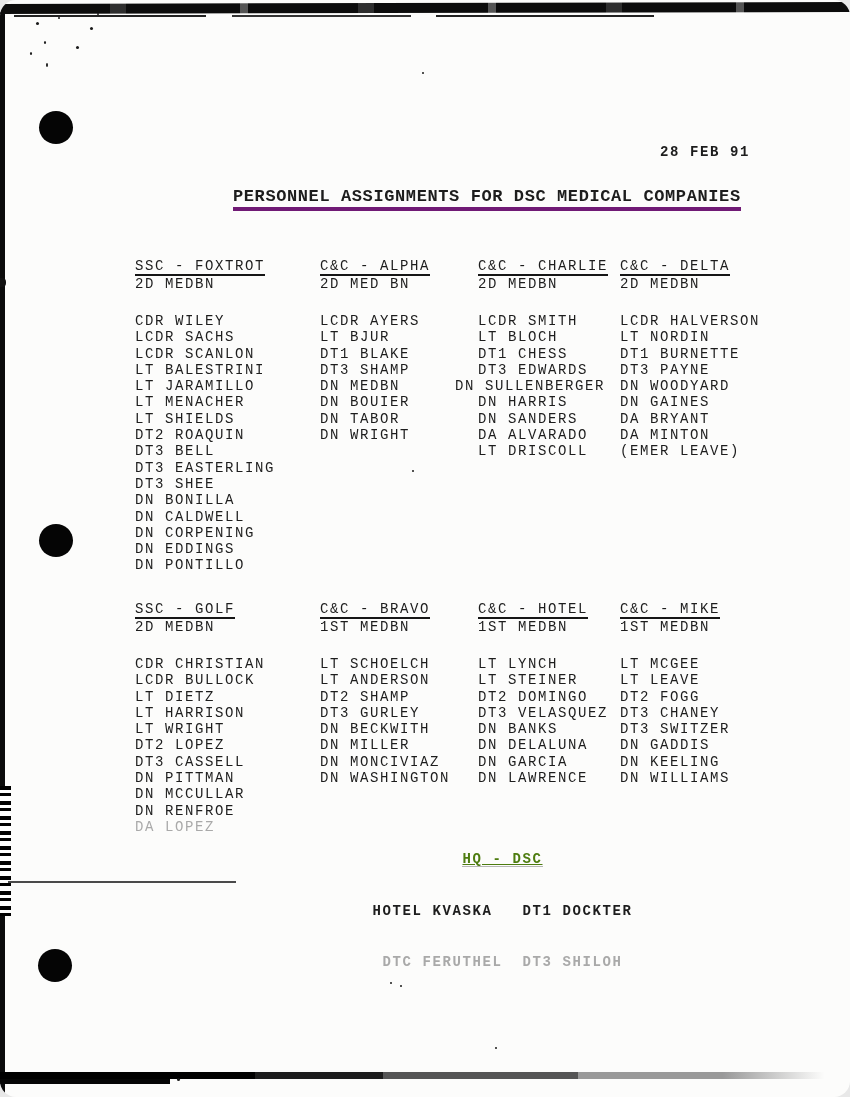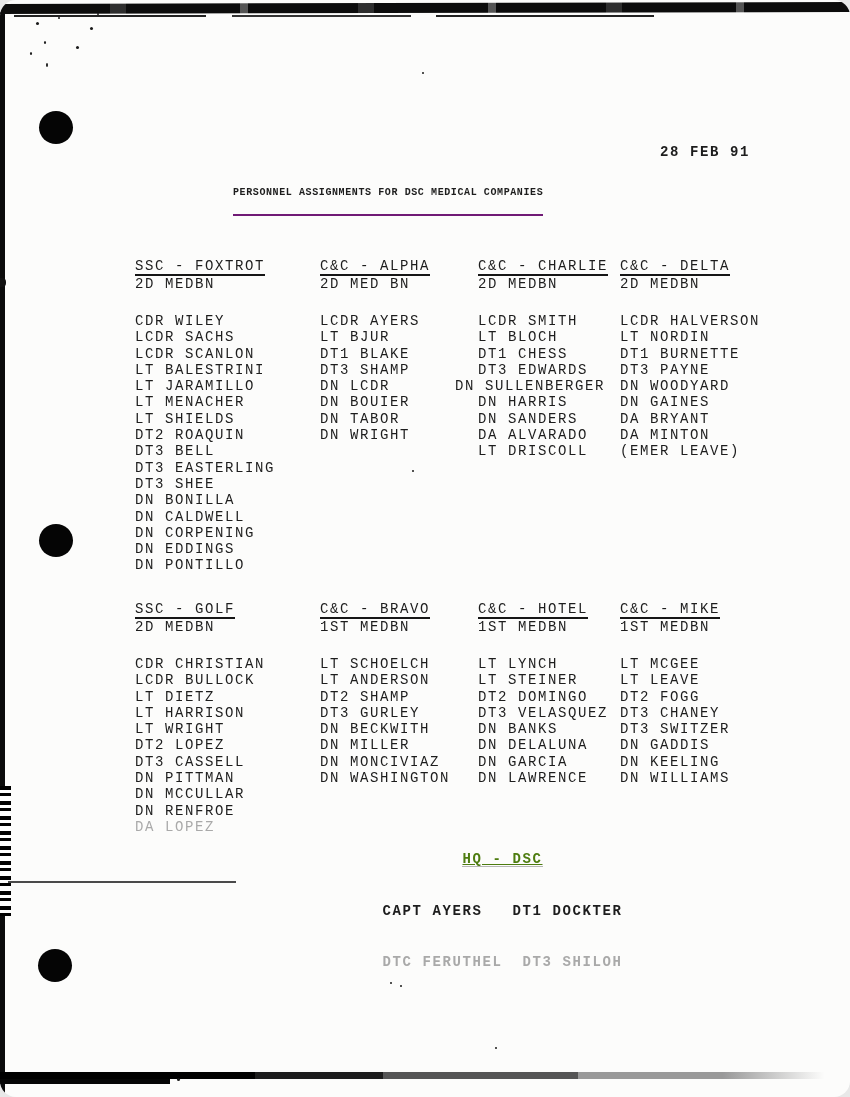"PERSONNEL ASSIGNMENTS FOR DSC MEDICAL" .title { border-bottom: 2px solid #701a75 -> 4px solid #701a75; font-size: 10px -> 17px; padding-bottom: 16px -> 1px }
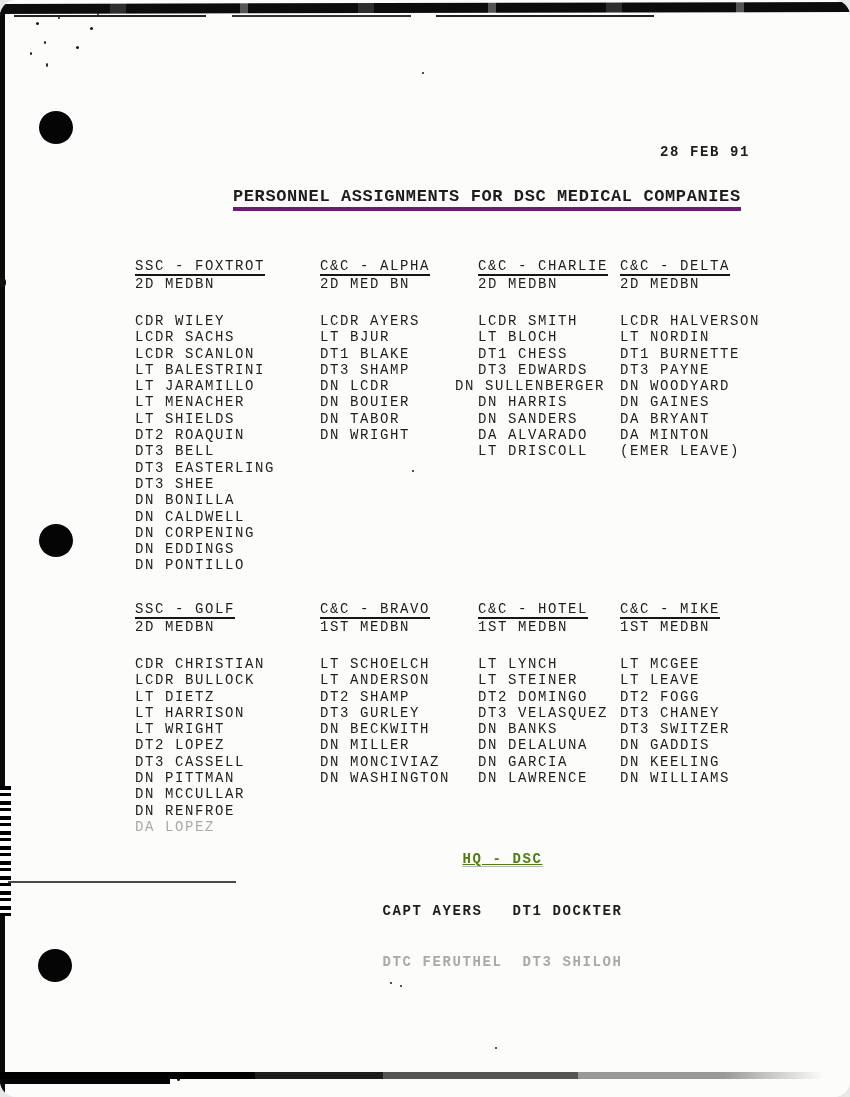"DN LCDR" div.member { text: LCDR -> MEDBN }
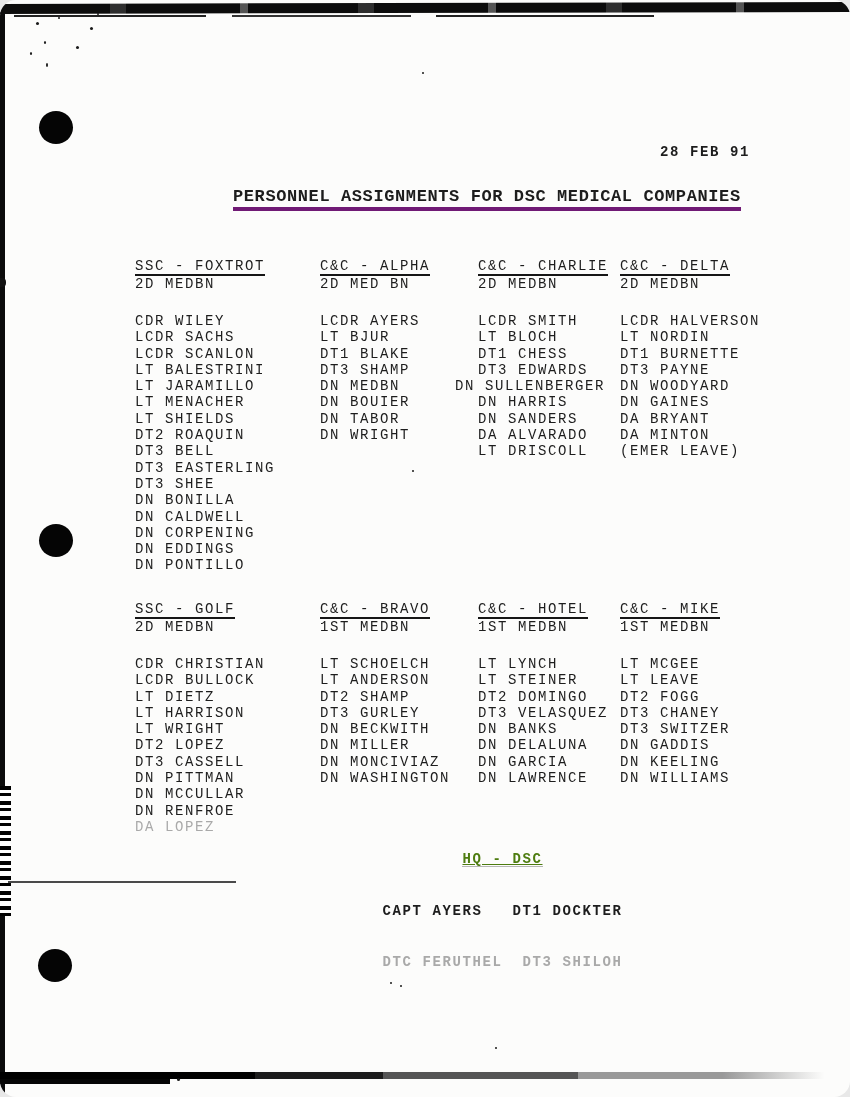"CAPT AYERS DT1 DOCKTER" div { text: CAPT AYERS -> HOTEL KVASKA }
